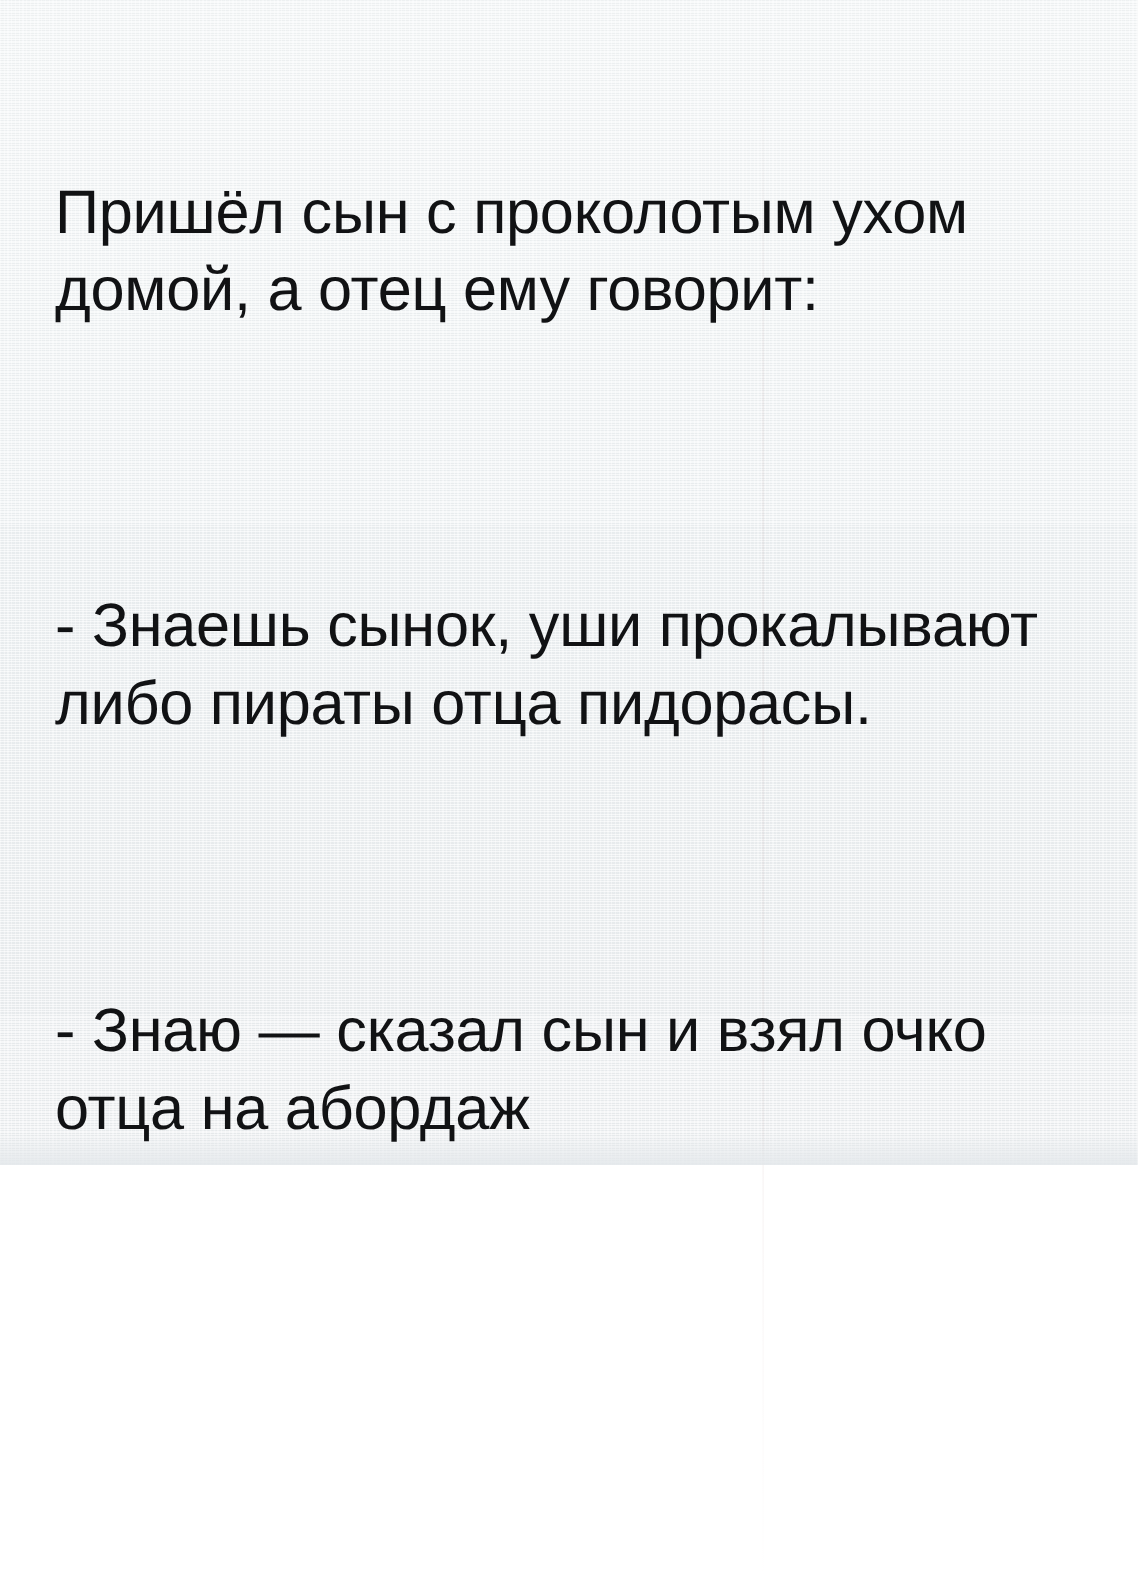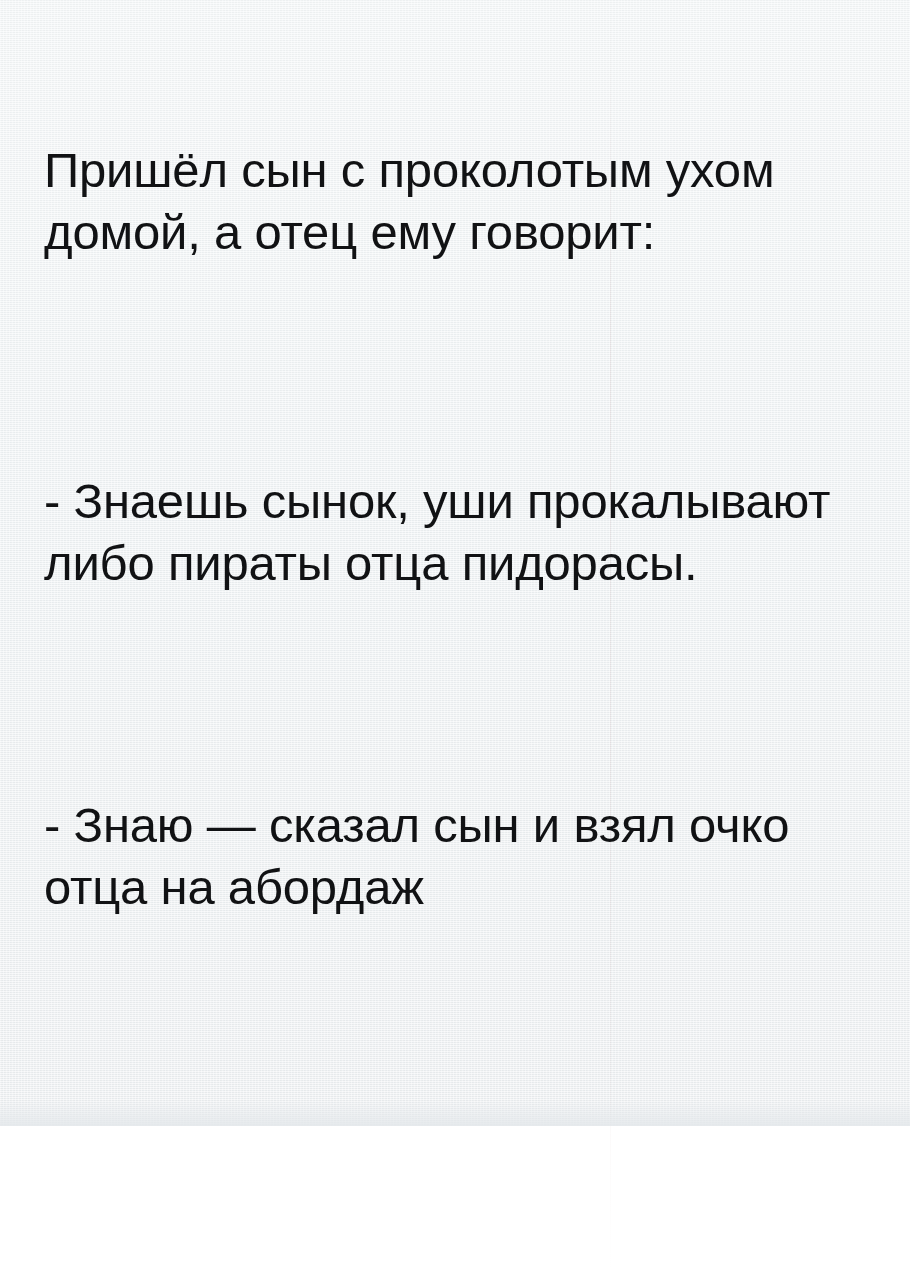"Пришёл сын с проколотым ухом" .card { height: 1126px -> 932px }
